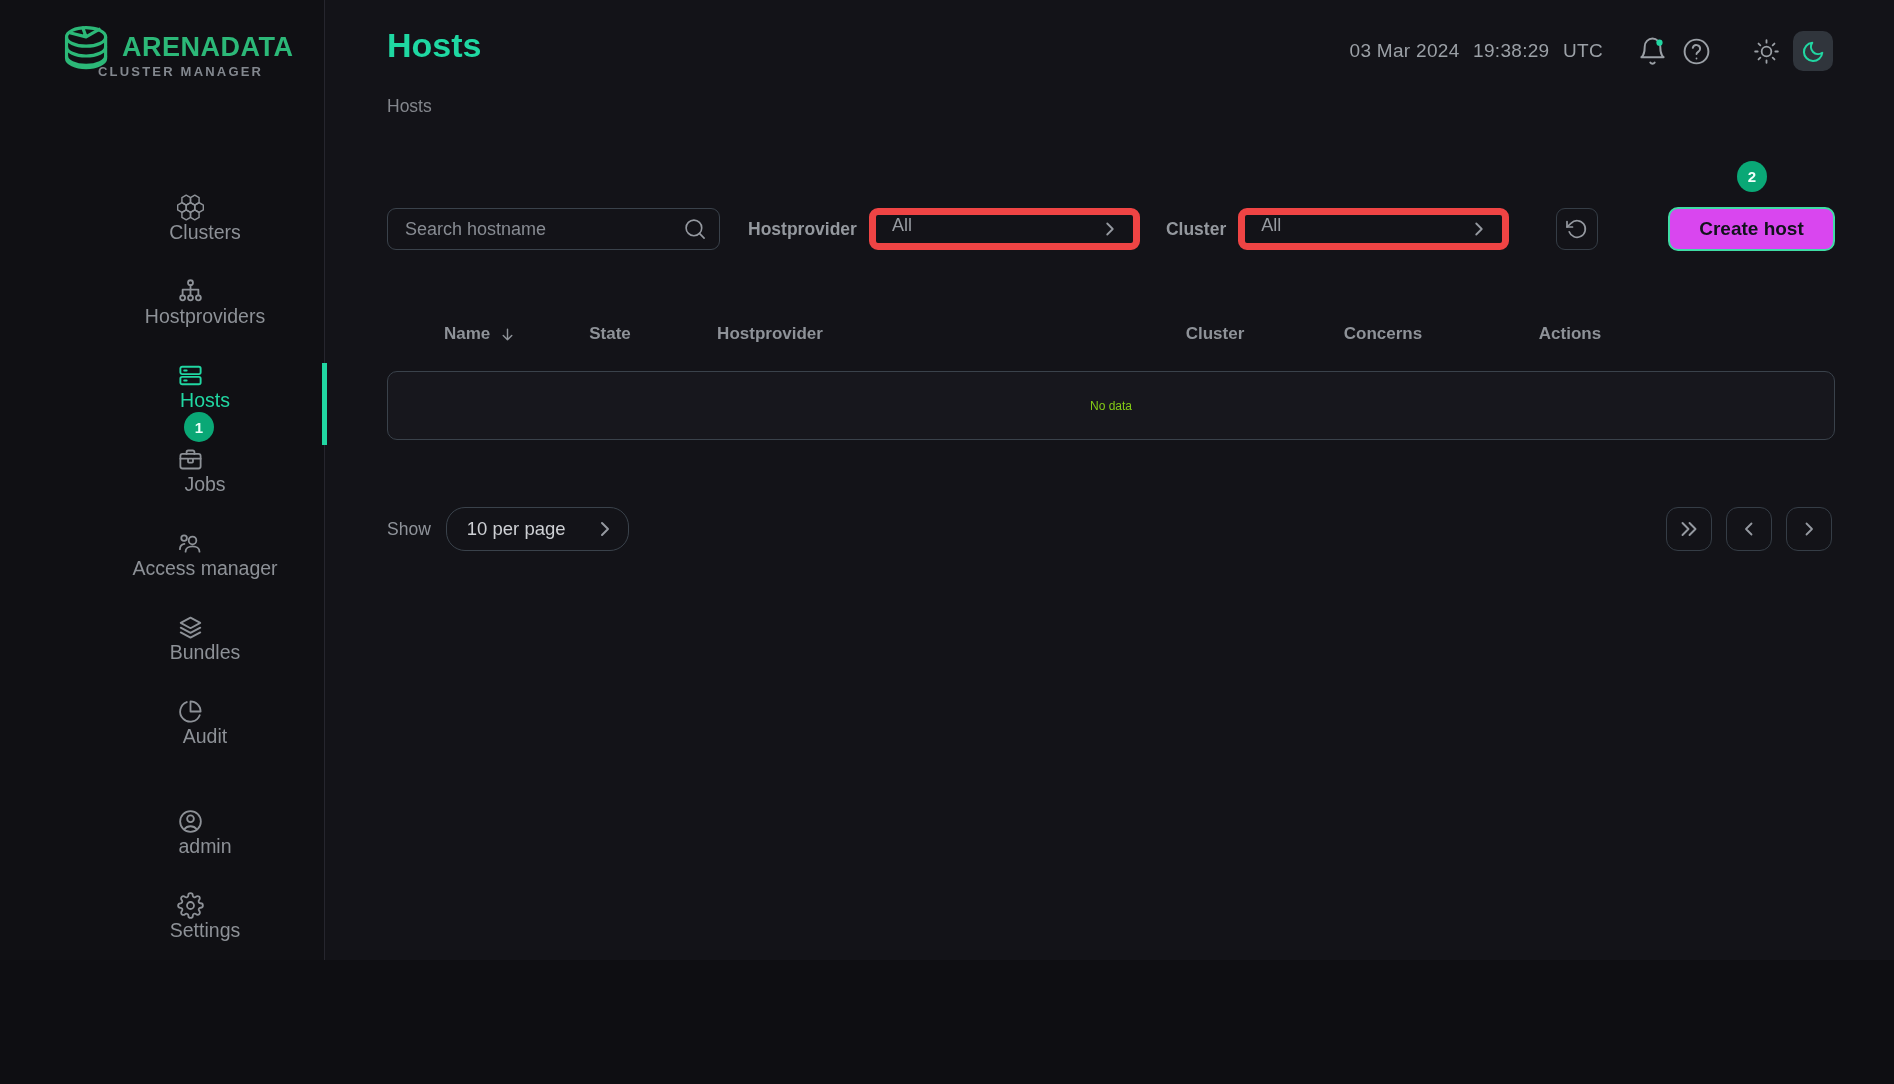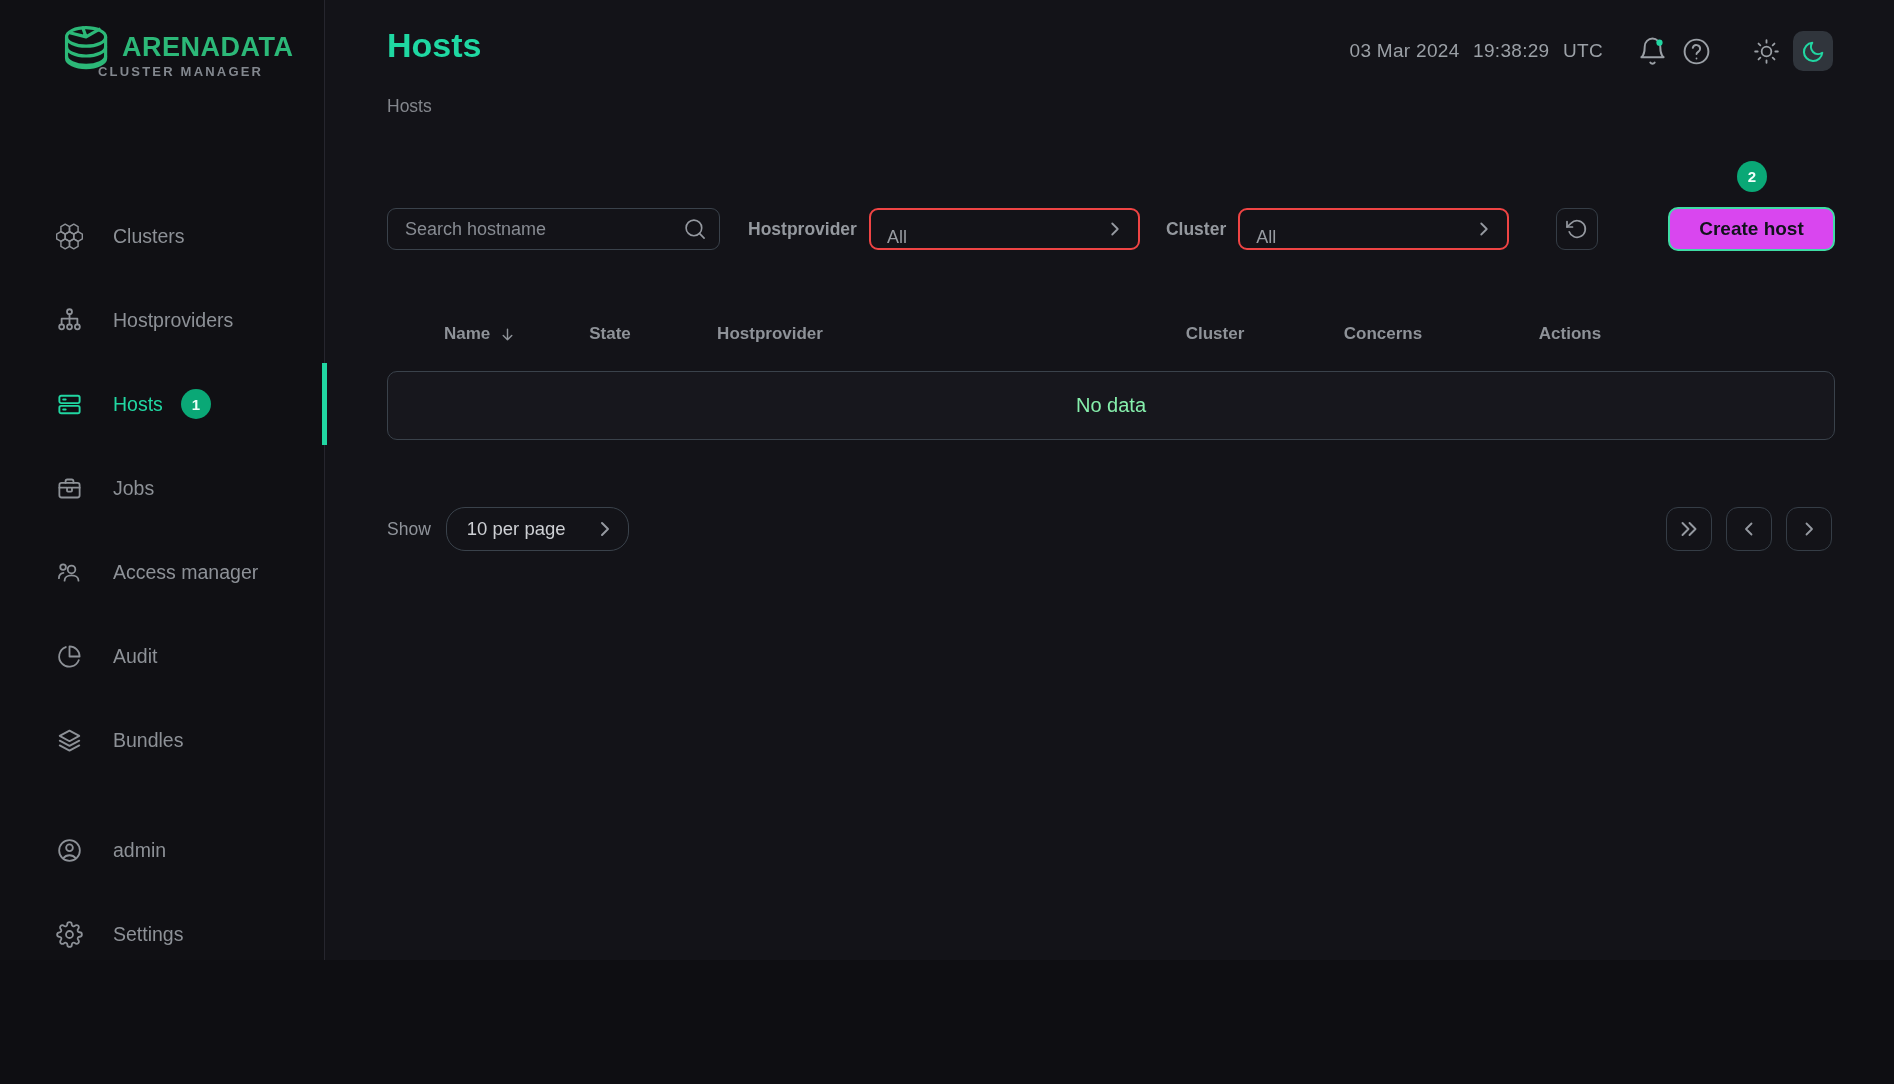"Clusters" .nav-item { flex-direction: none -> column }
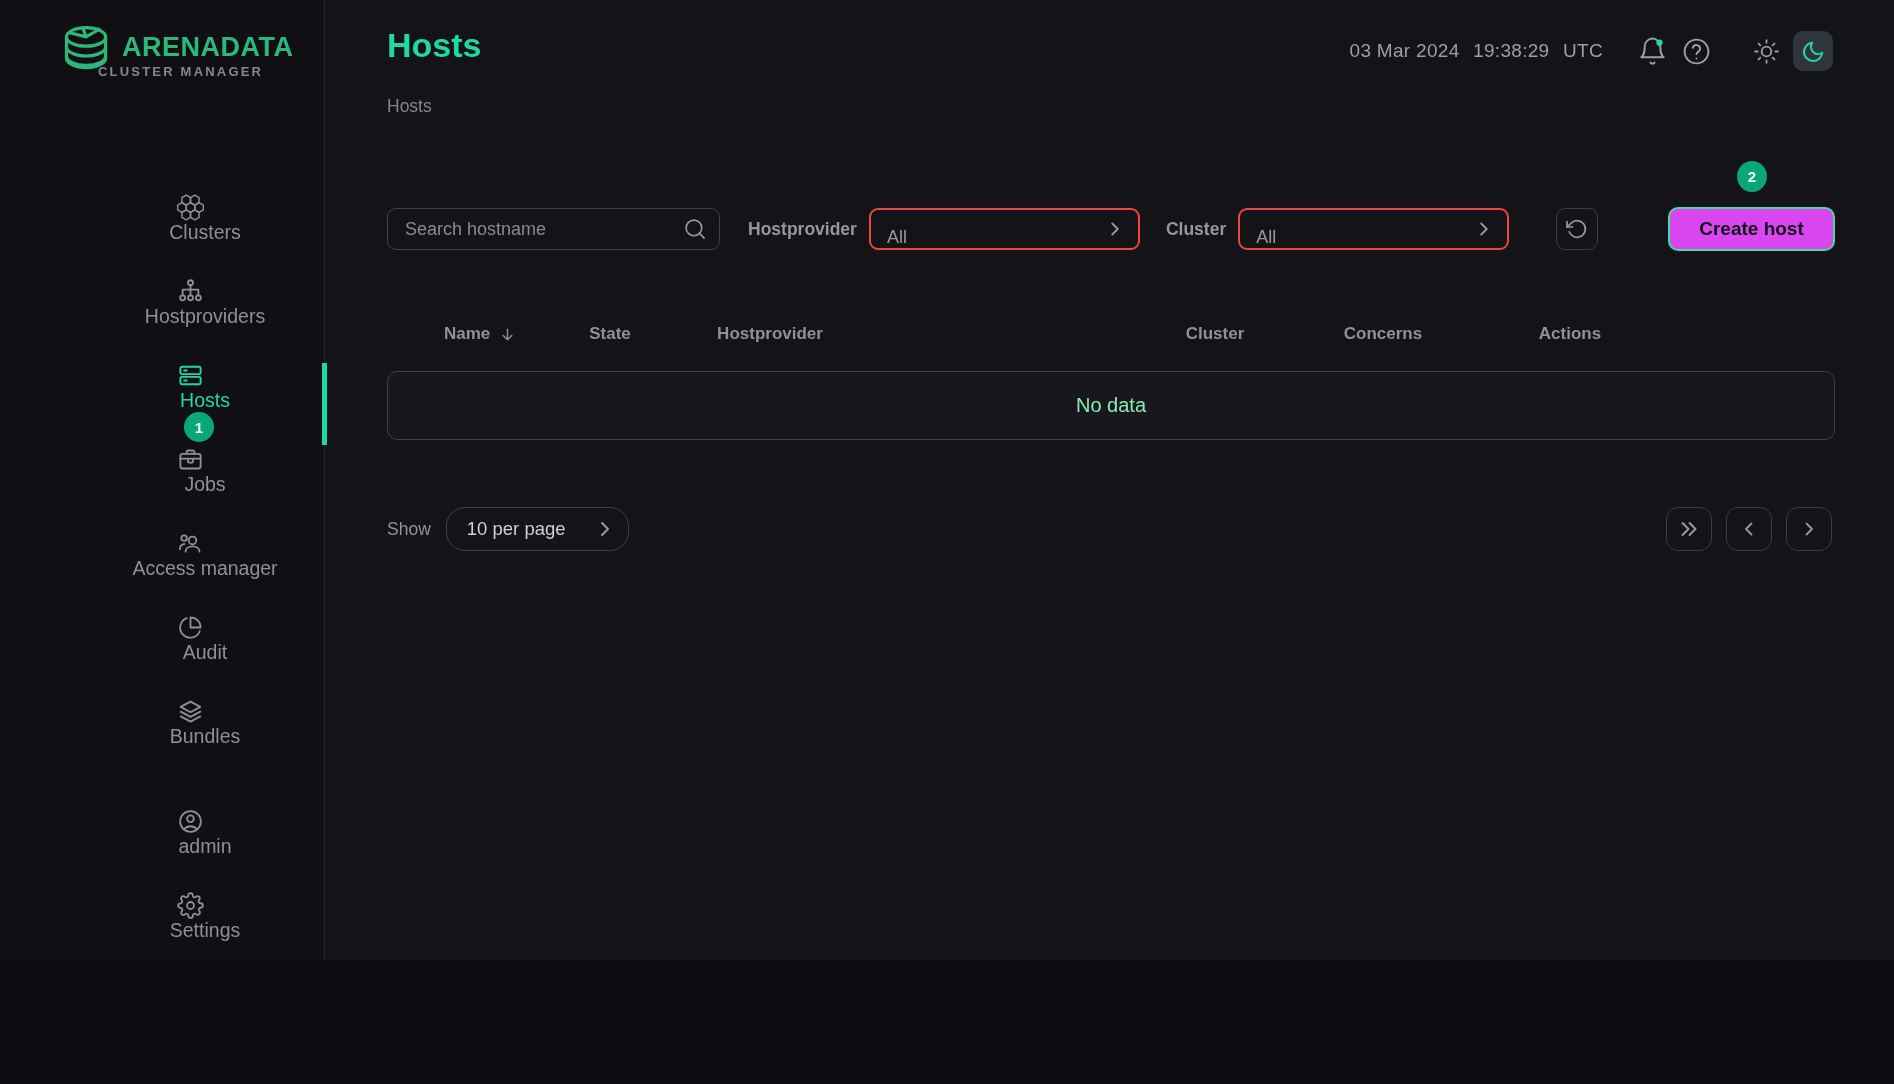"All" .select { align-items: flex-end -> flex-start; border: 2px solid #ef4444 -> 7px solid #ef4444 }
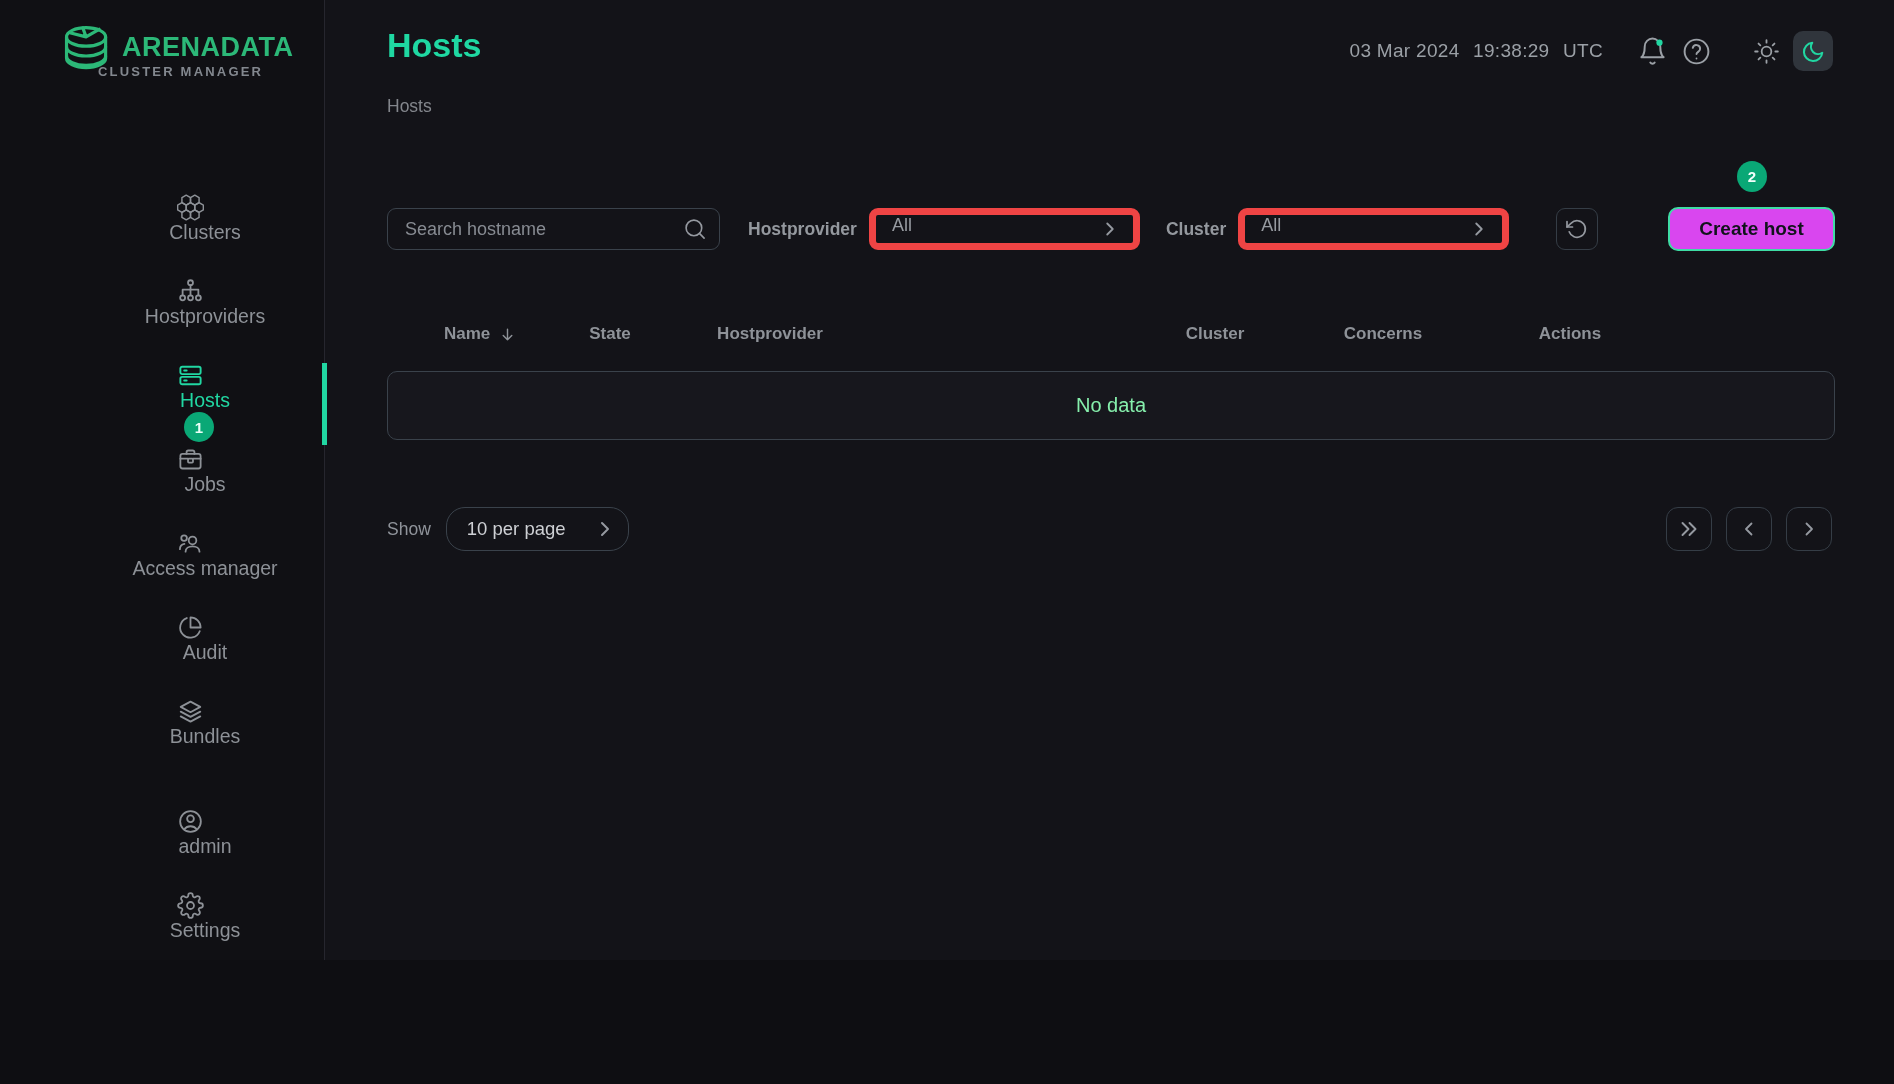"No data" .no-data-text { color: #86efac -> #84cc16; font-size: 20px -> 12px }
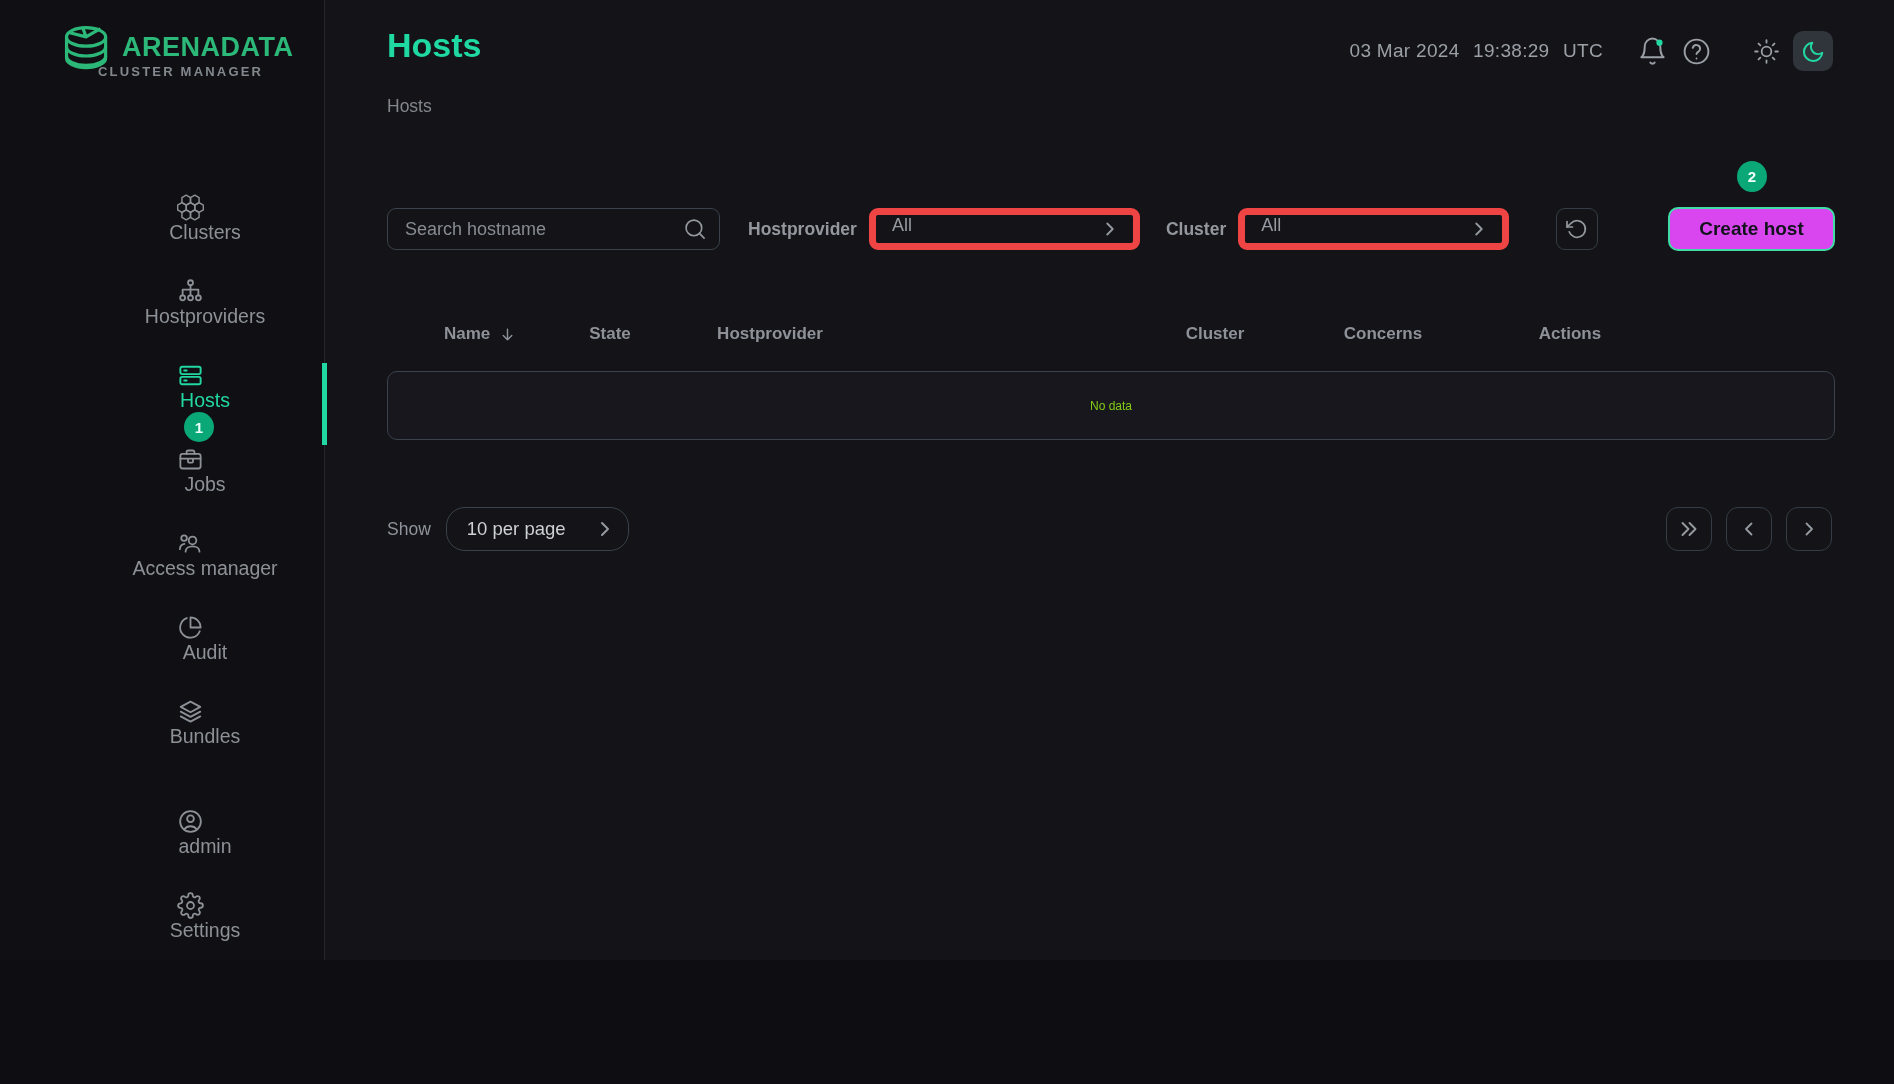"Audit" div.nav-item { order: before "Bundles" -> after "Bundles" }
